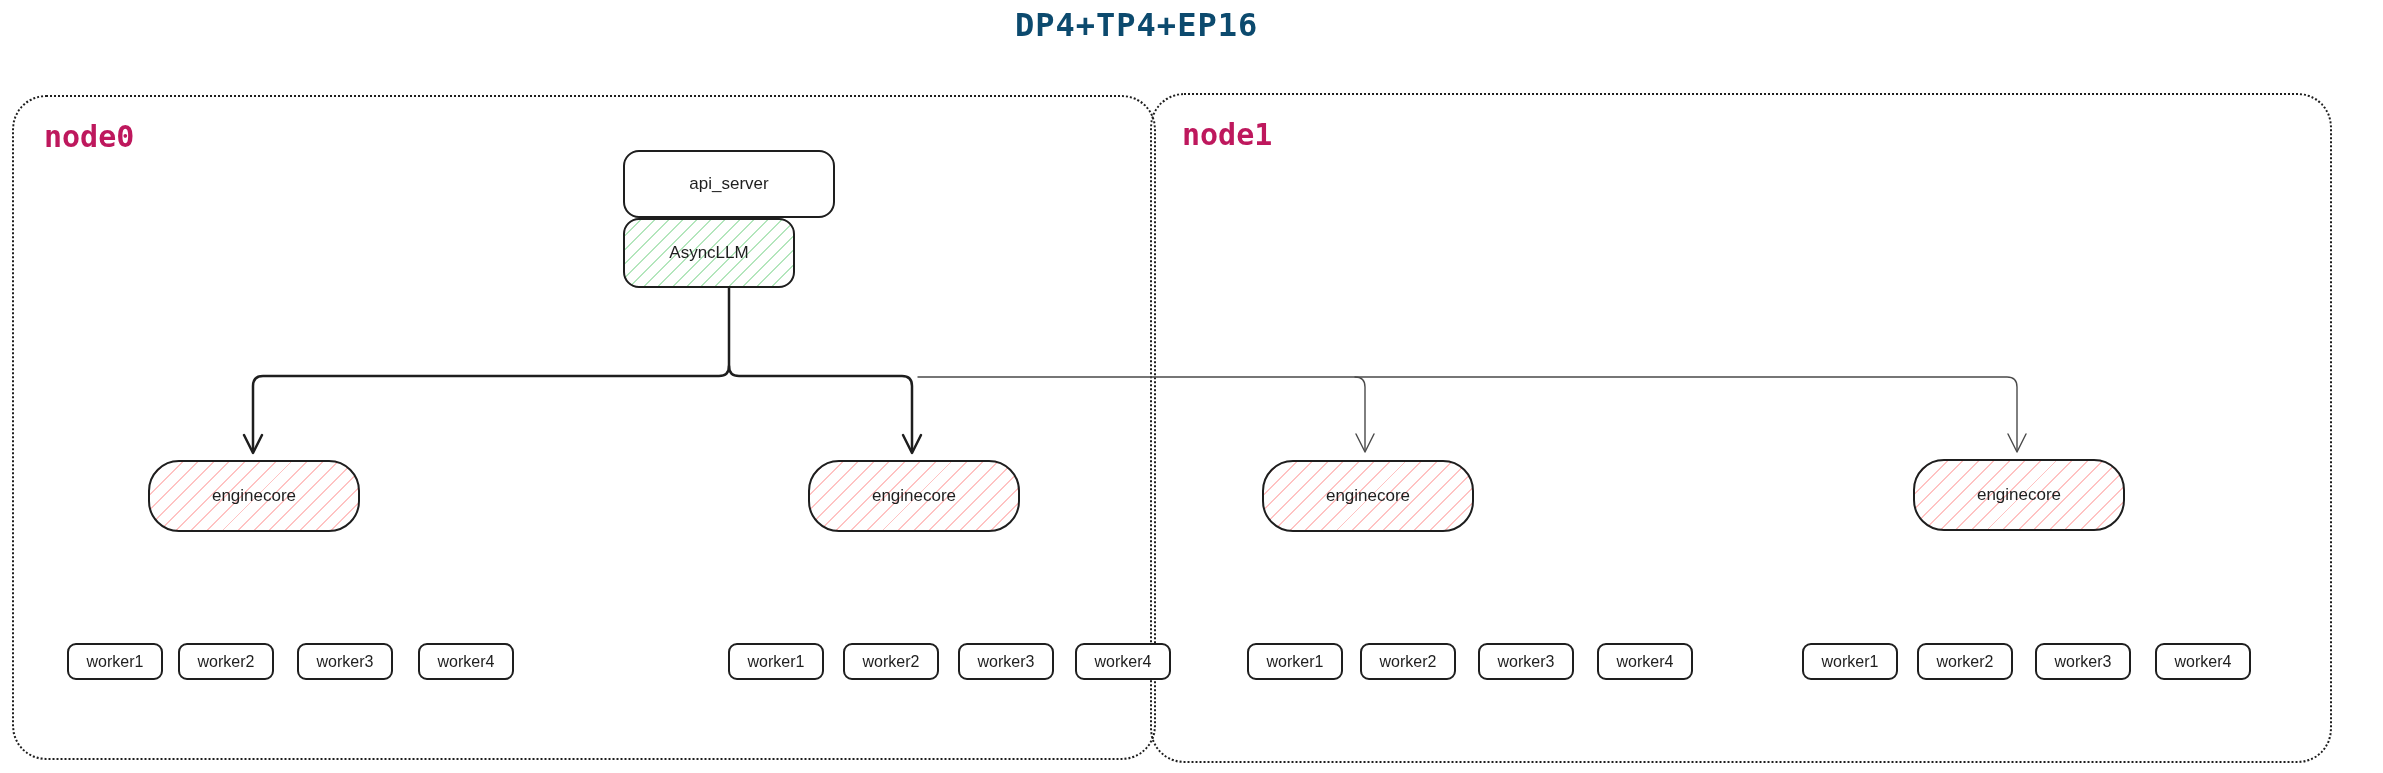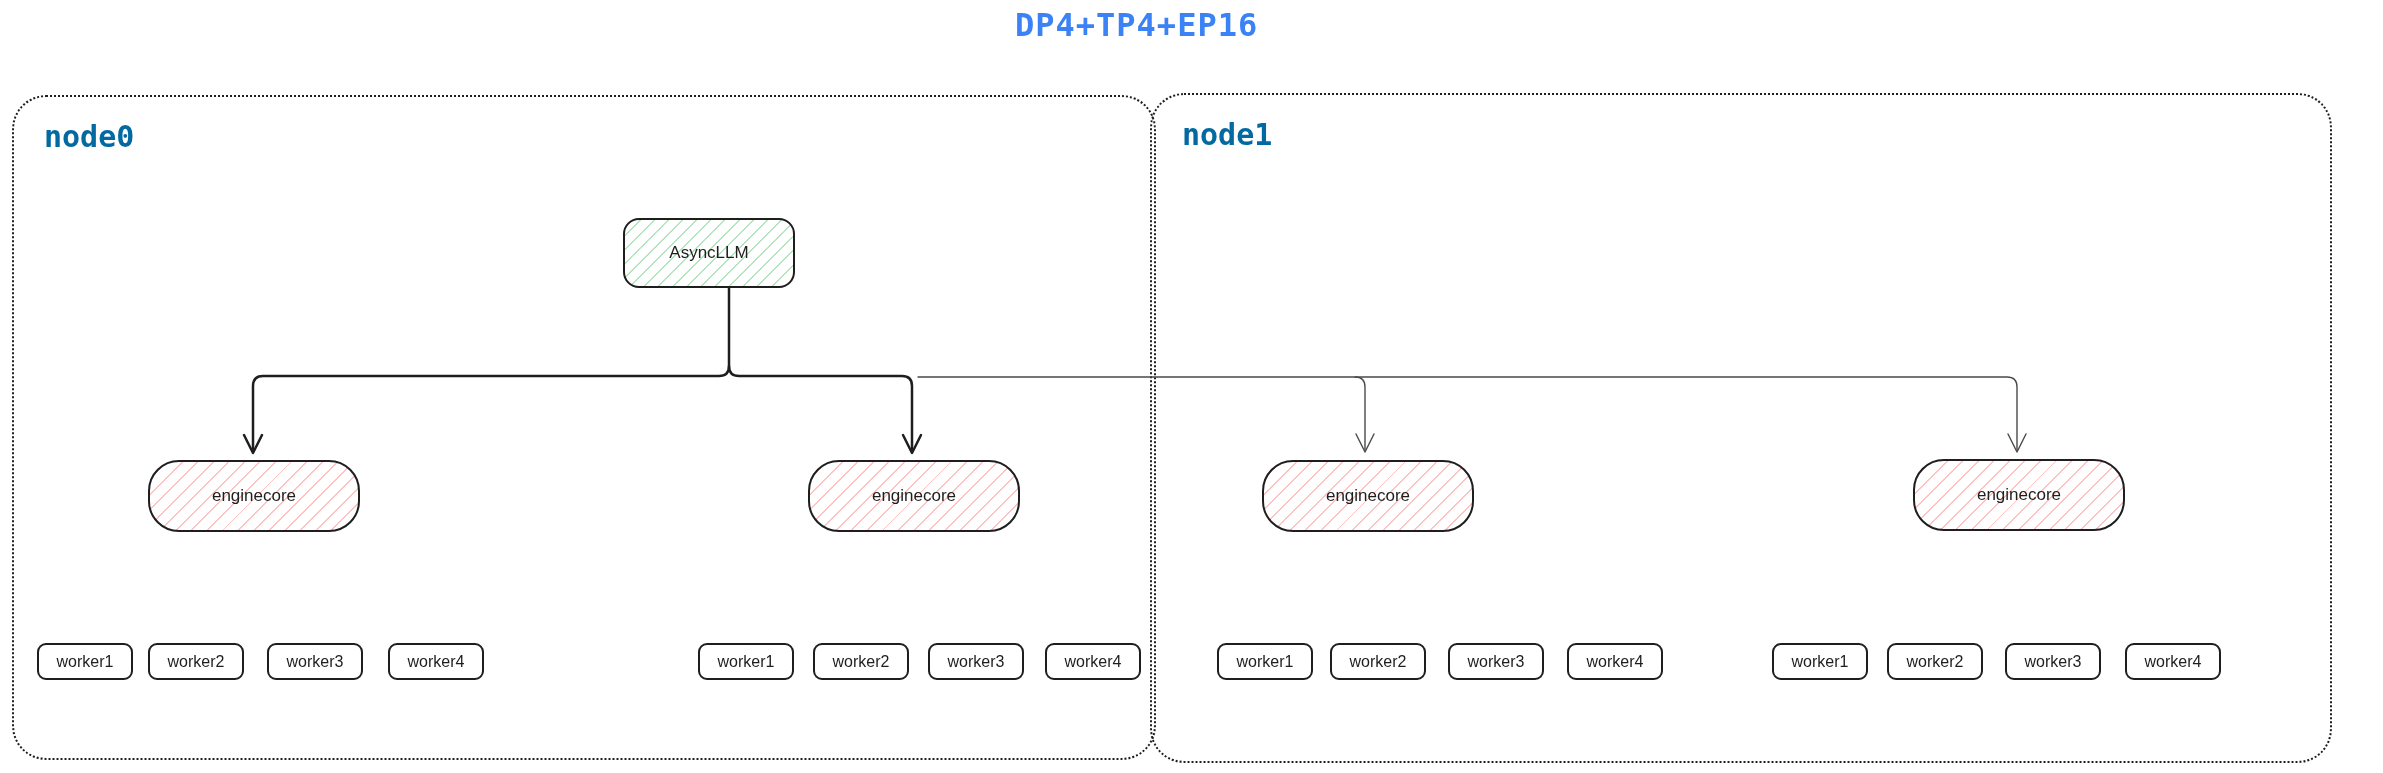"DP4+TP4+EP16" .title { color: #3b82f6 -> #0c4a6e }
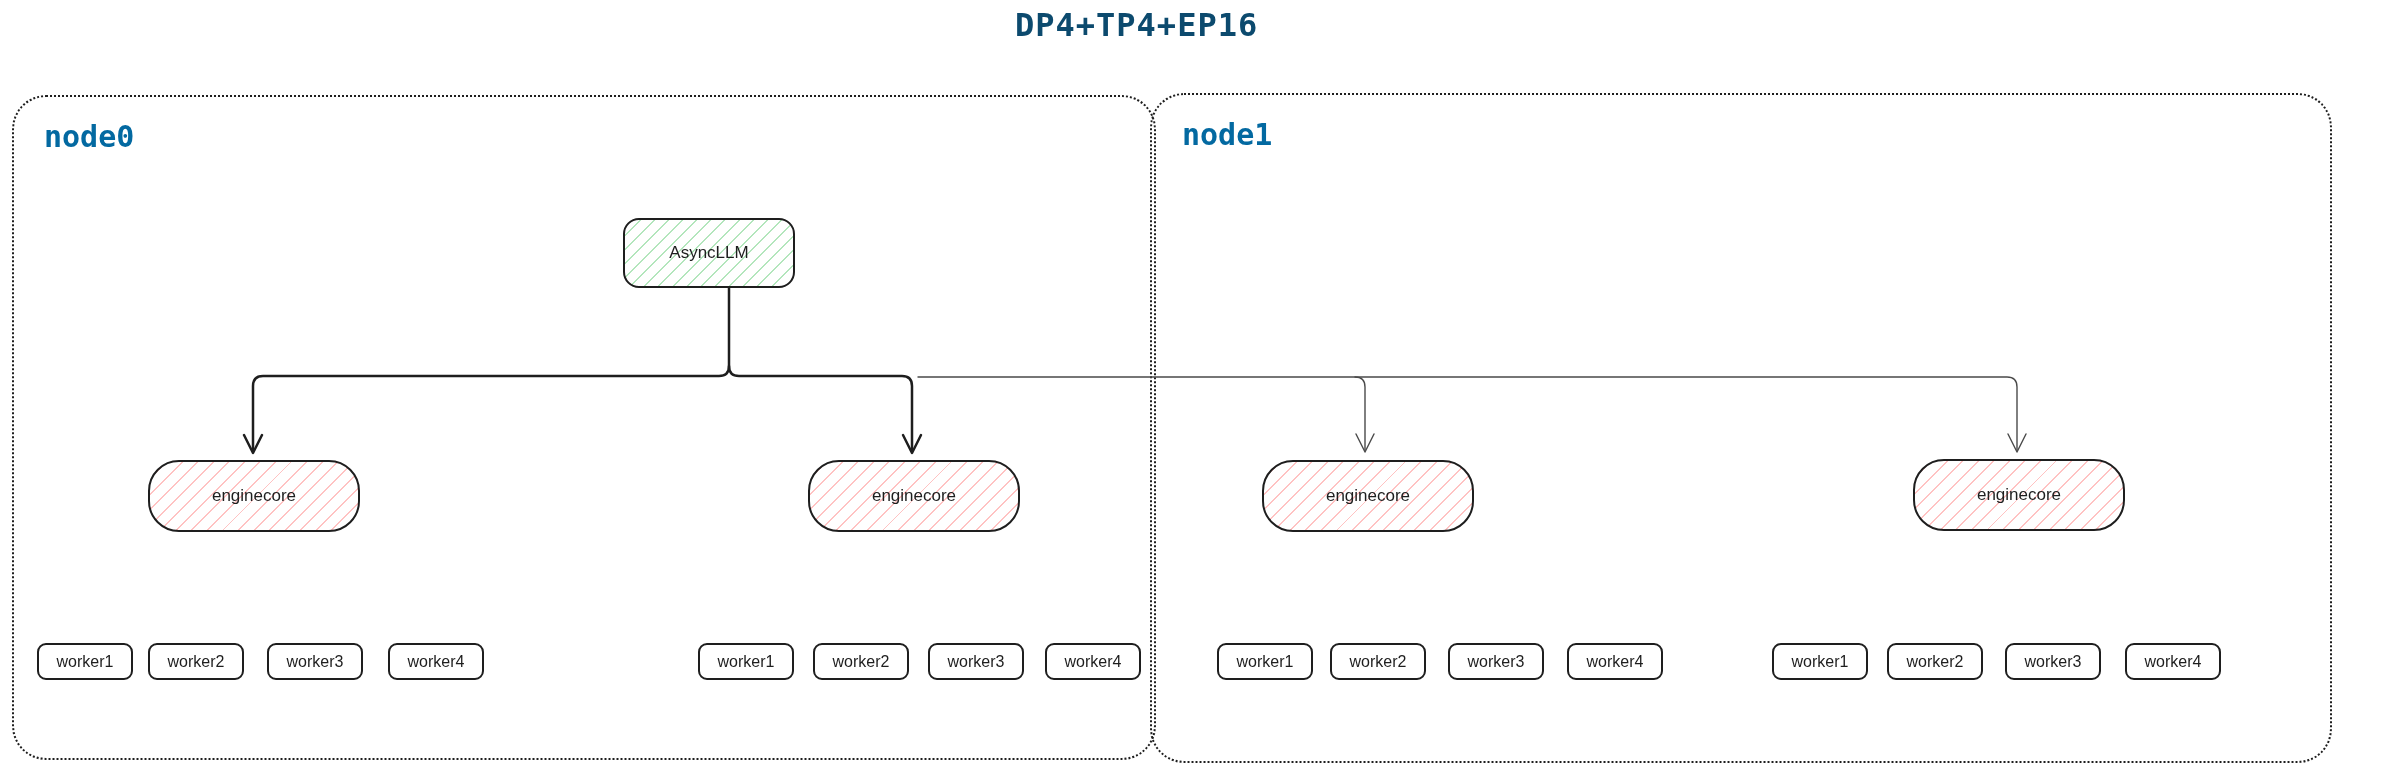"node0" .node-label { color: #0369a1 -> #be185d }
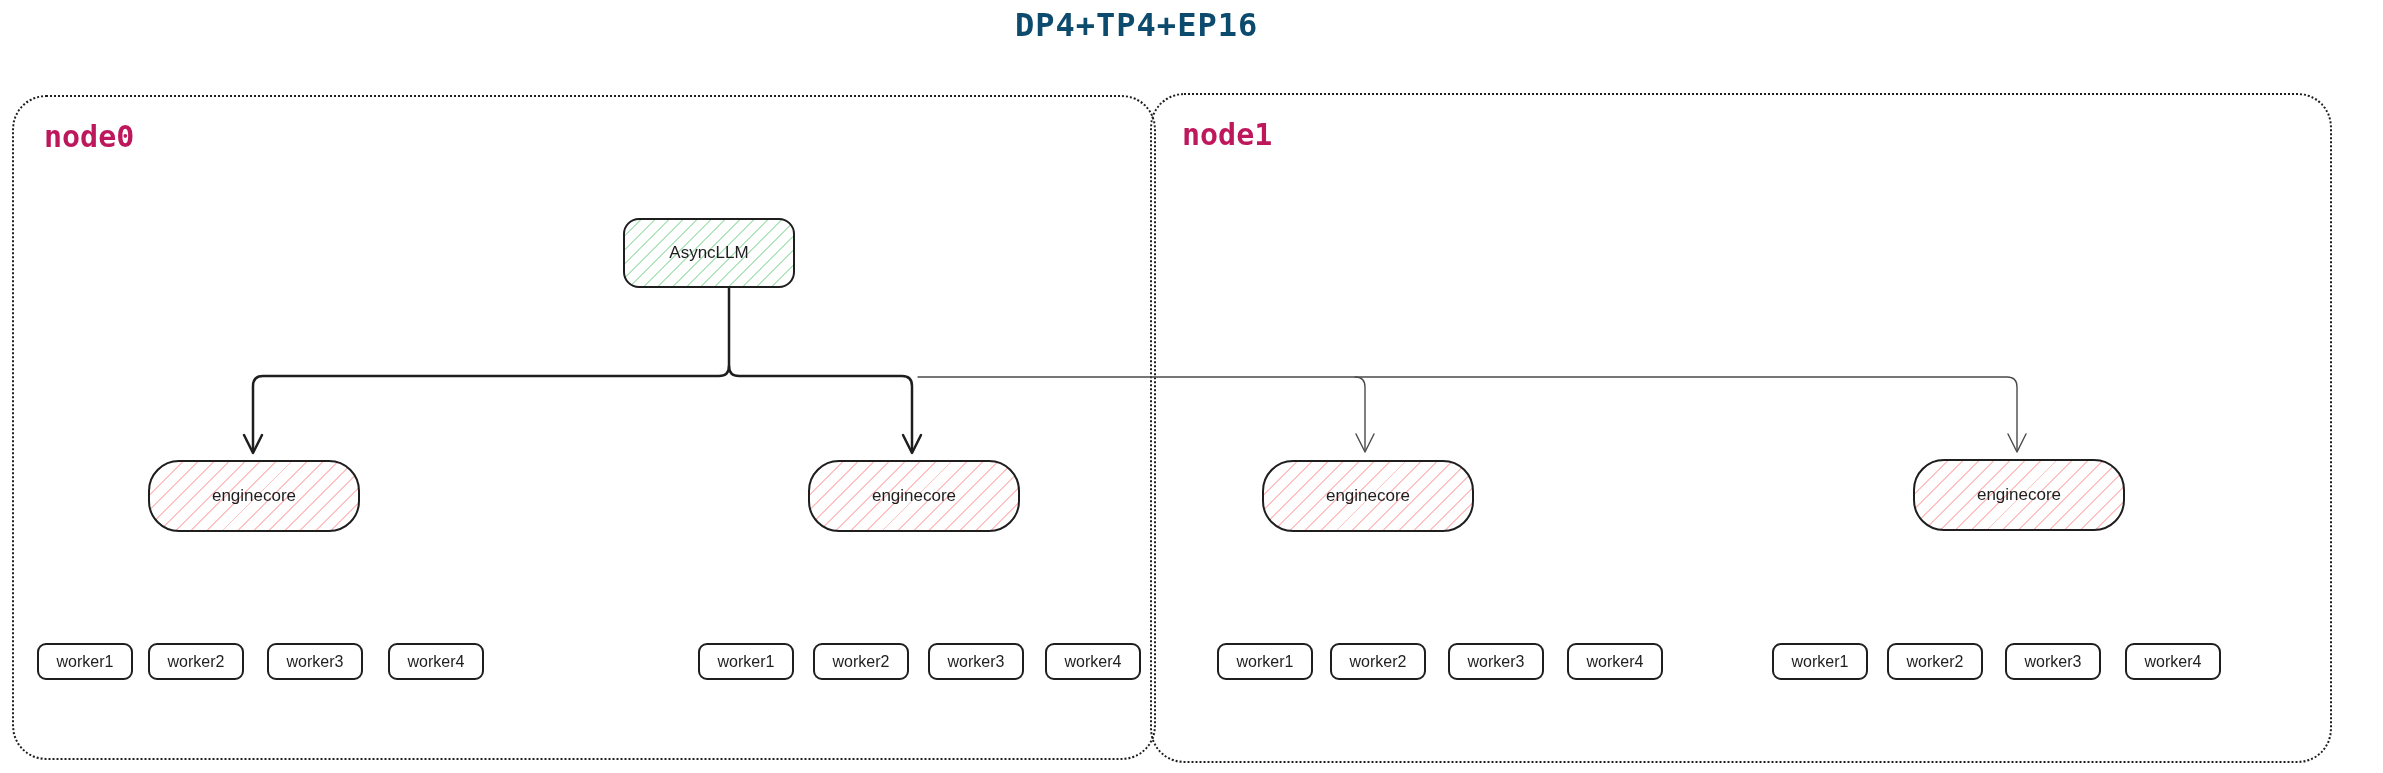"api_server" div.box { html: none -> <div> <span>api_server</span> </div> }
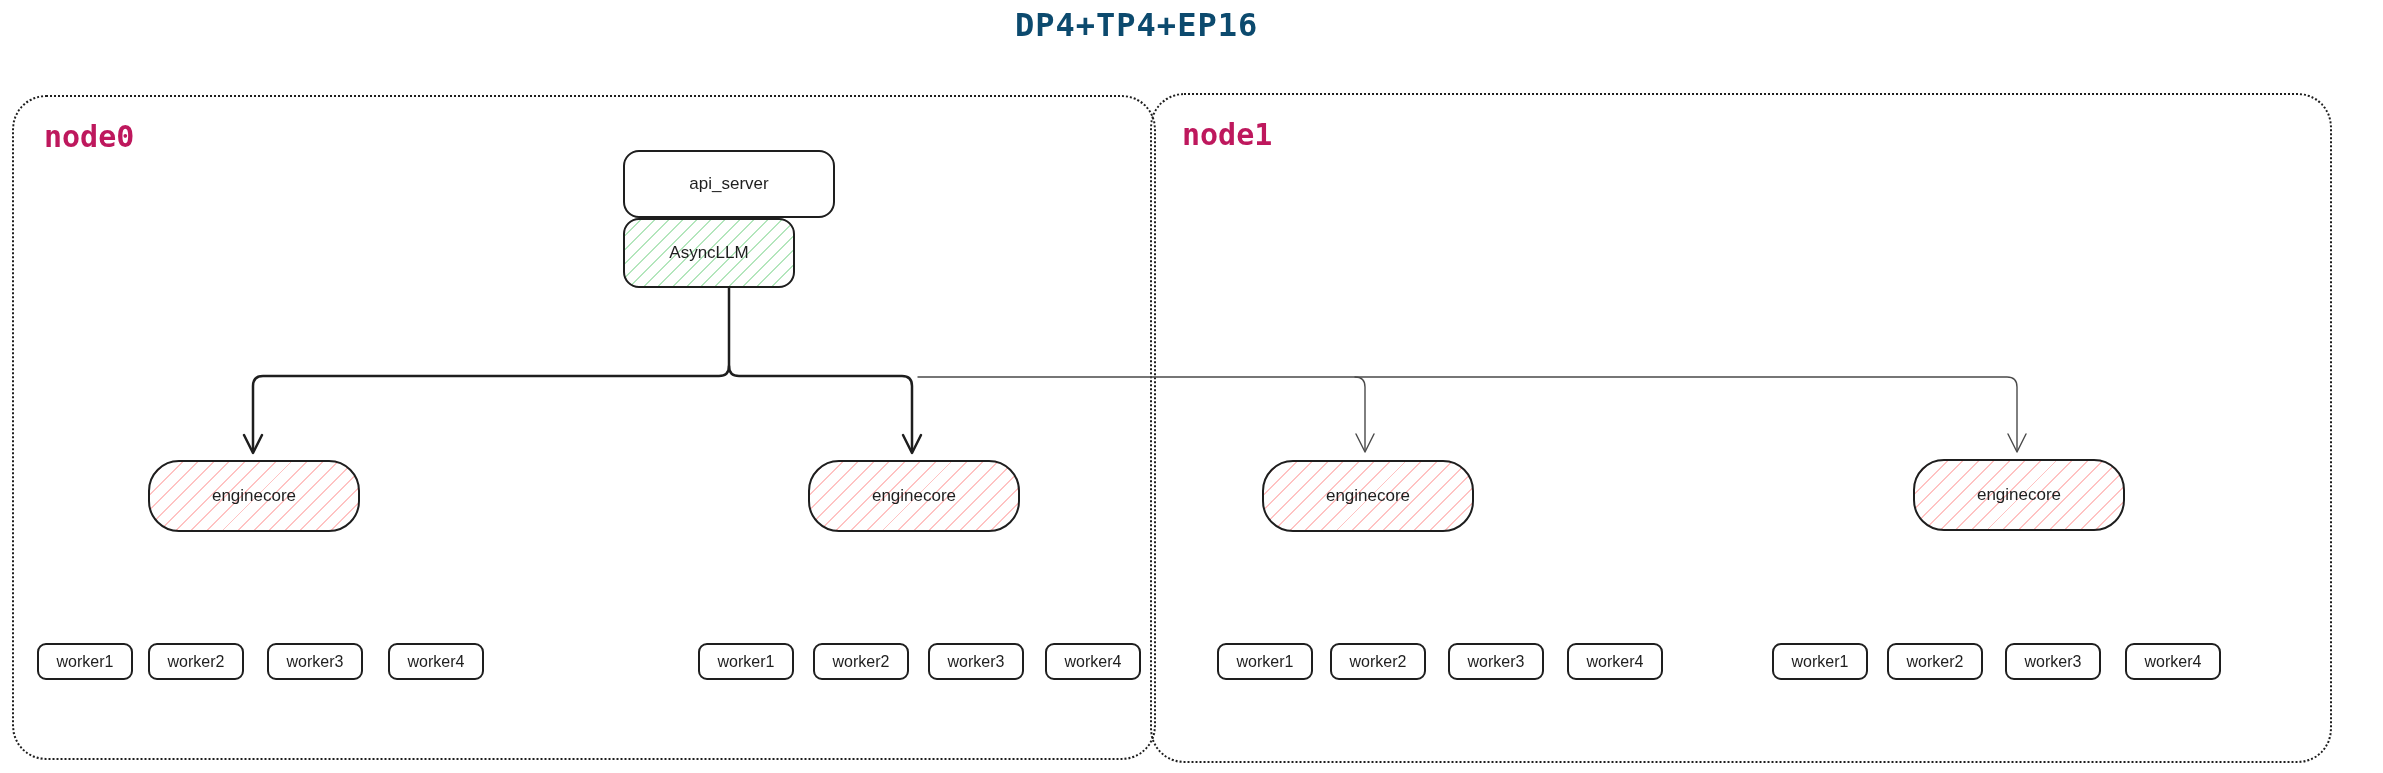"worker1" .worker { margin-left: none -> 30px }
